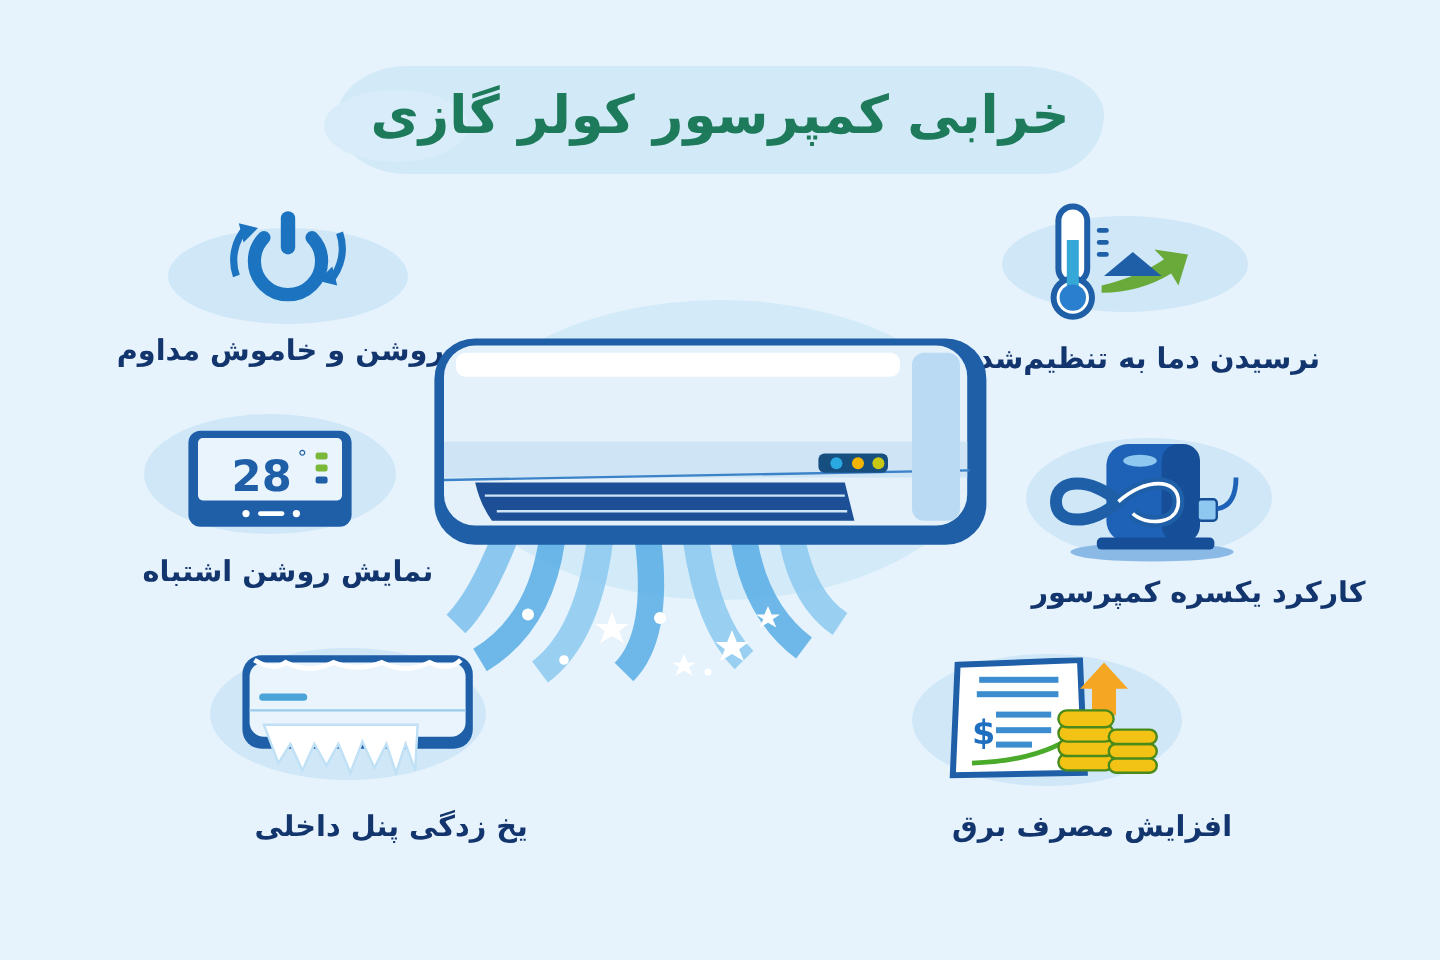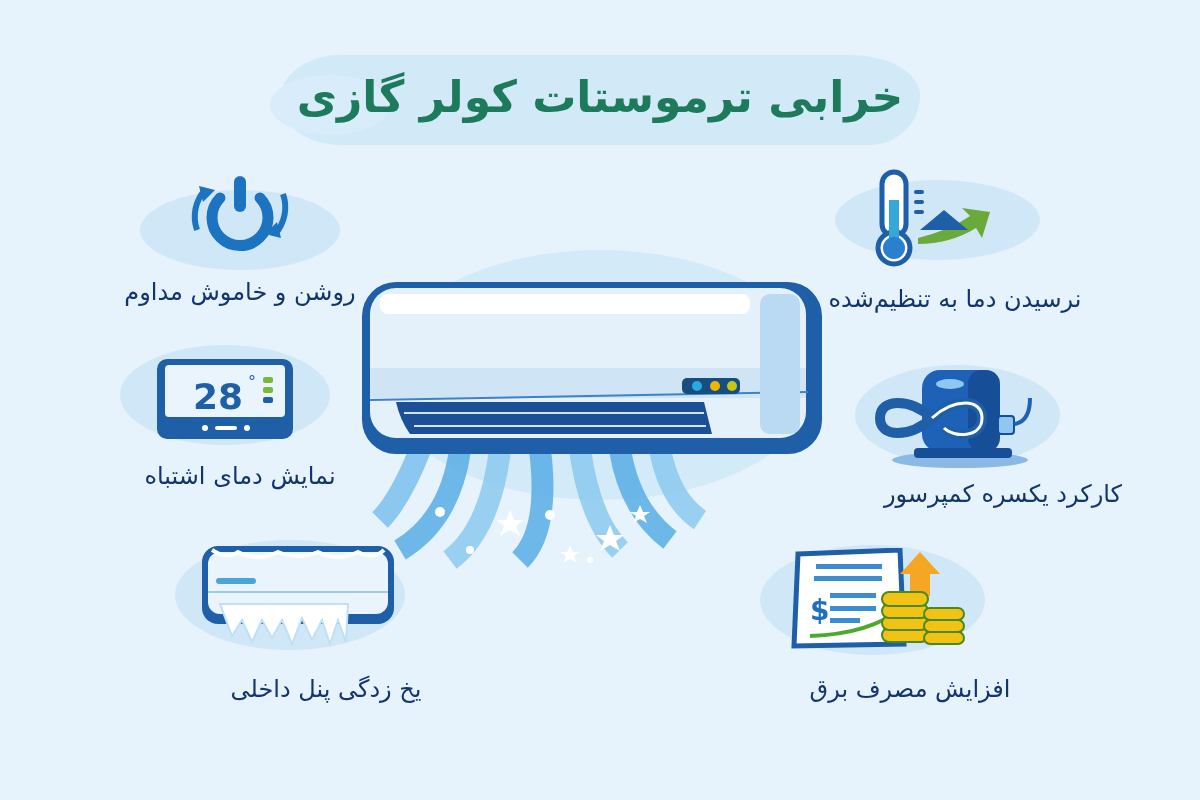"خرابی ترموستات کولر گازی" div.title { text: ترموستات -> کمپرسور }
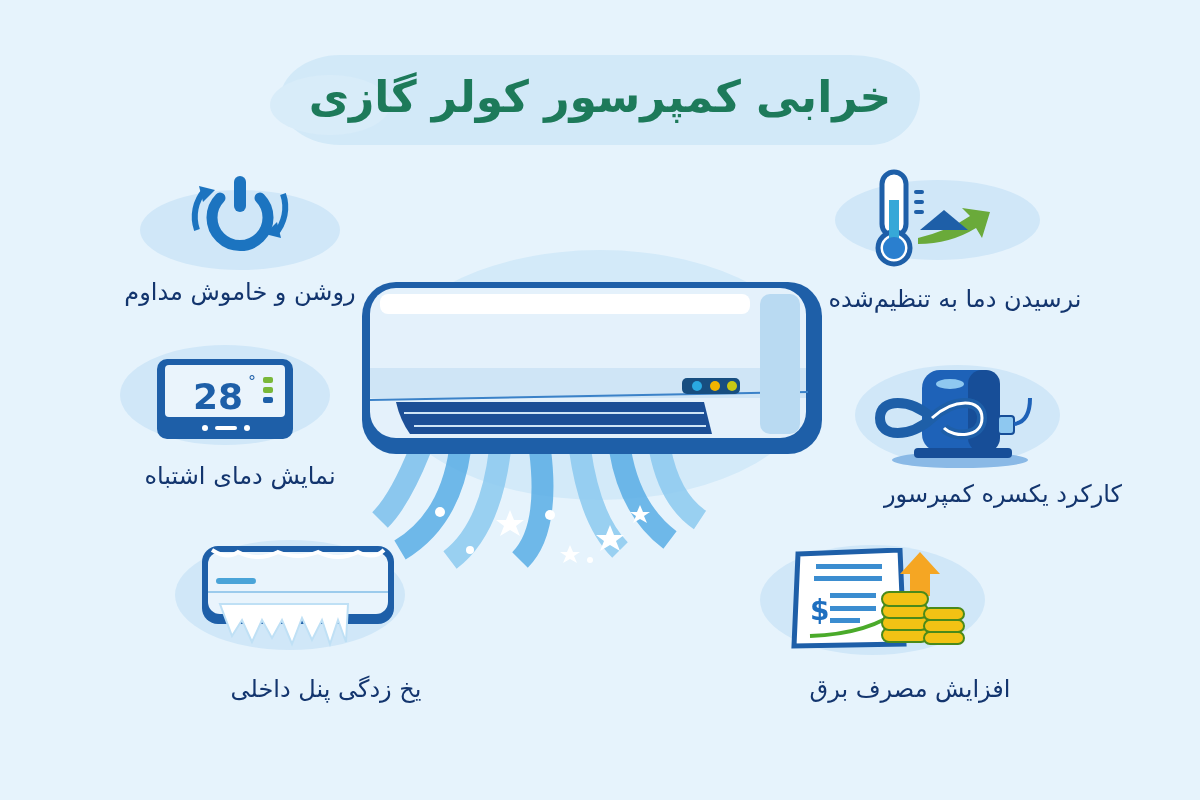"روشن و خاموش مداوم" .label { font-weight: normal -> bold }
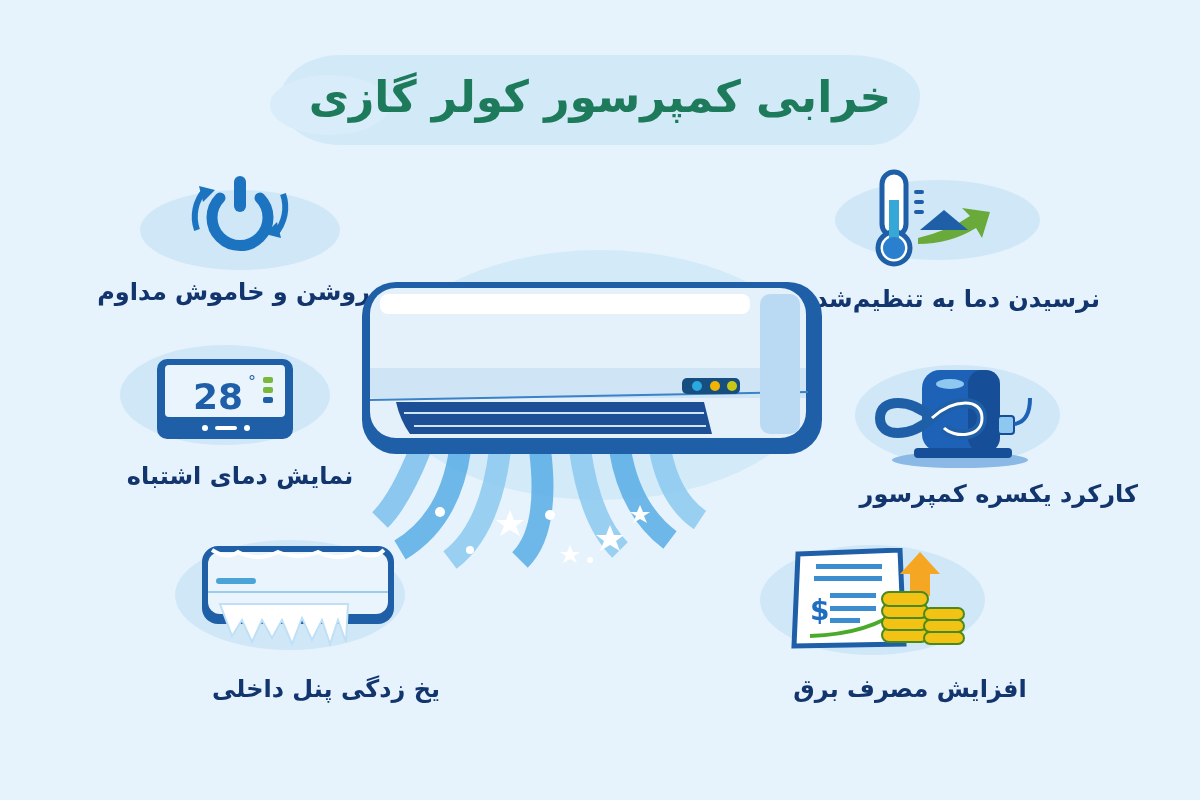"نمایش دمای اشتباه" div.label { text: دمای -> روشن }
